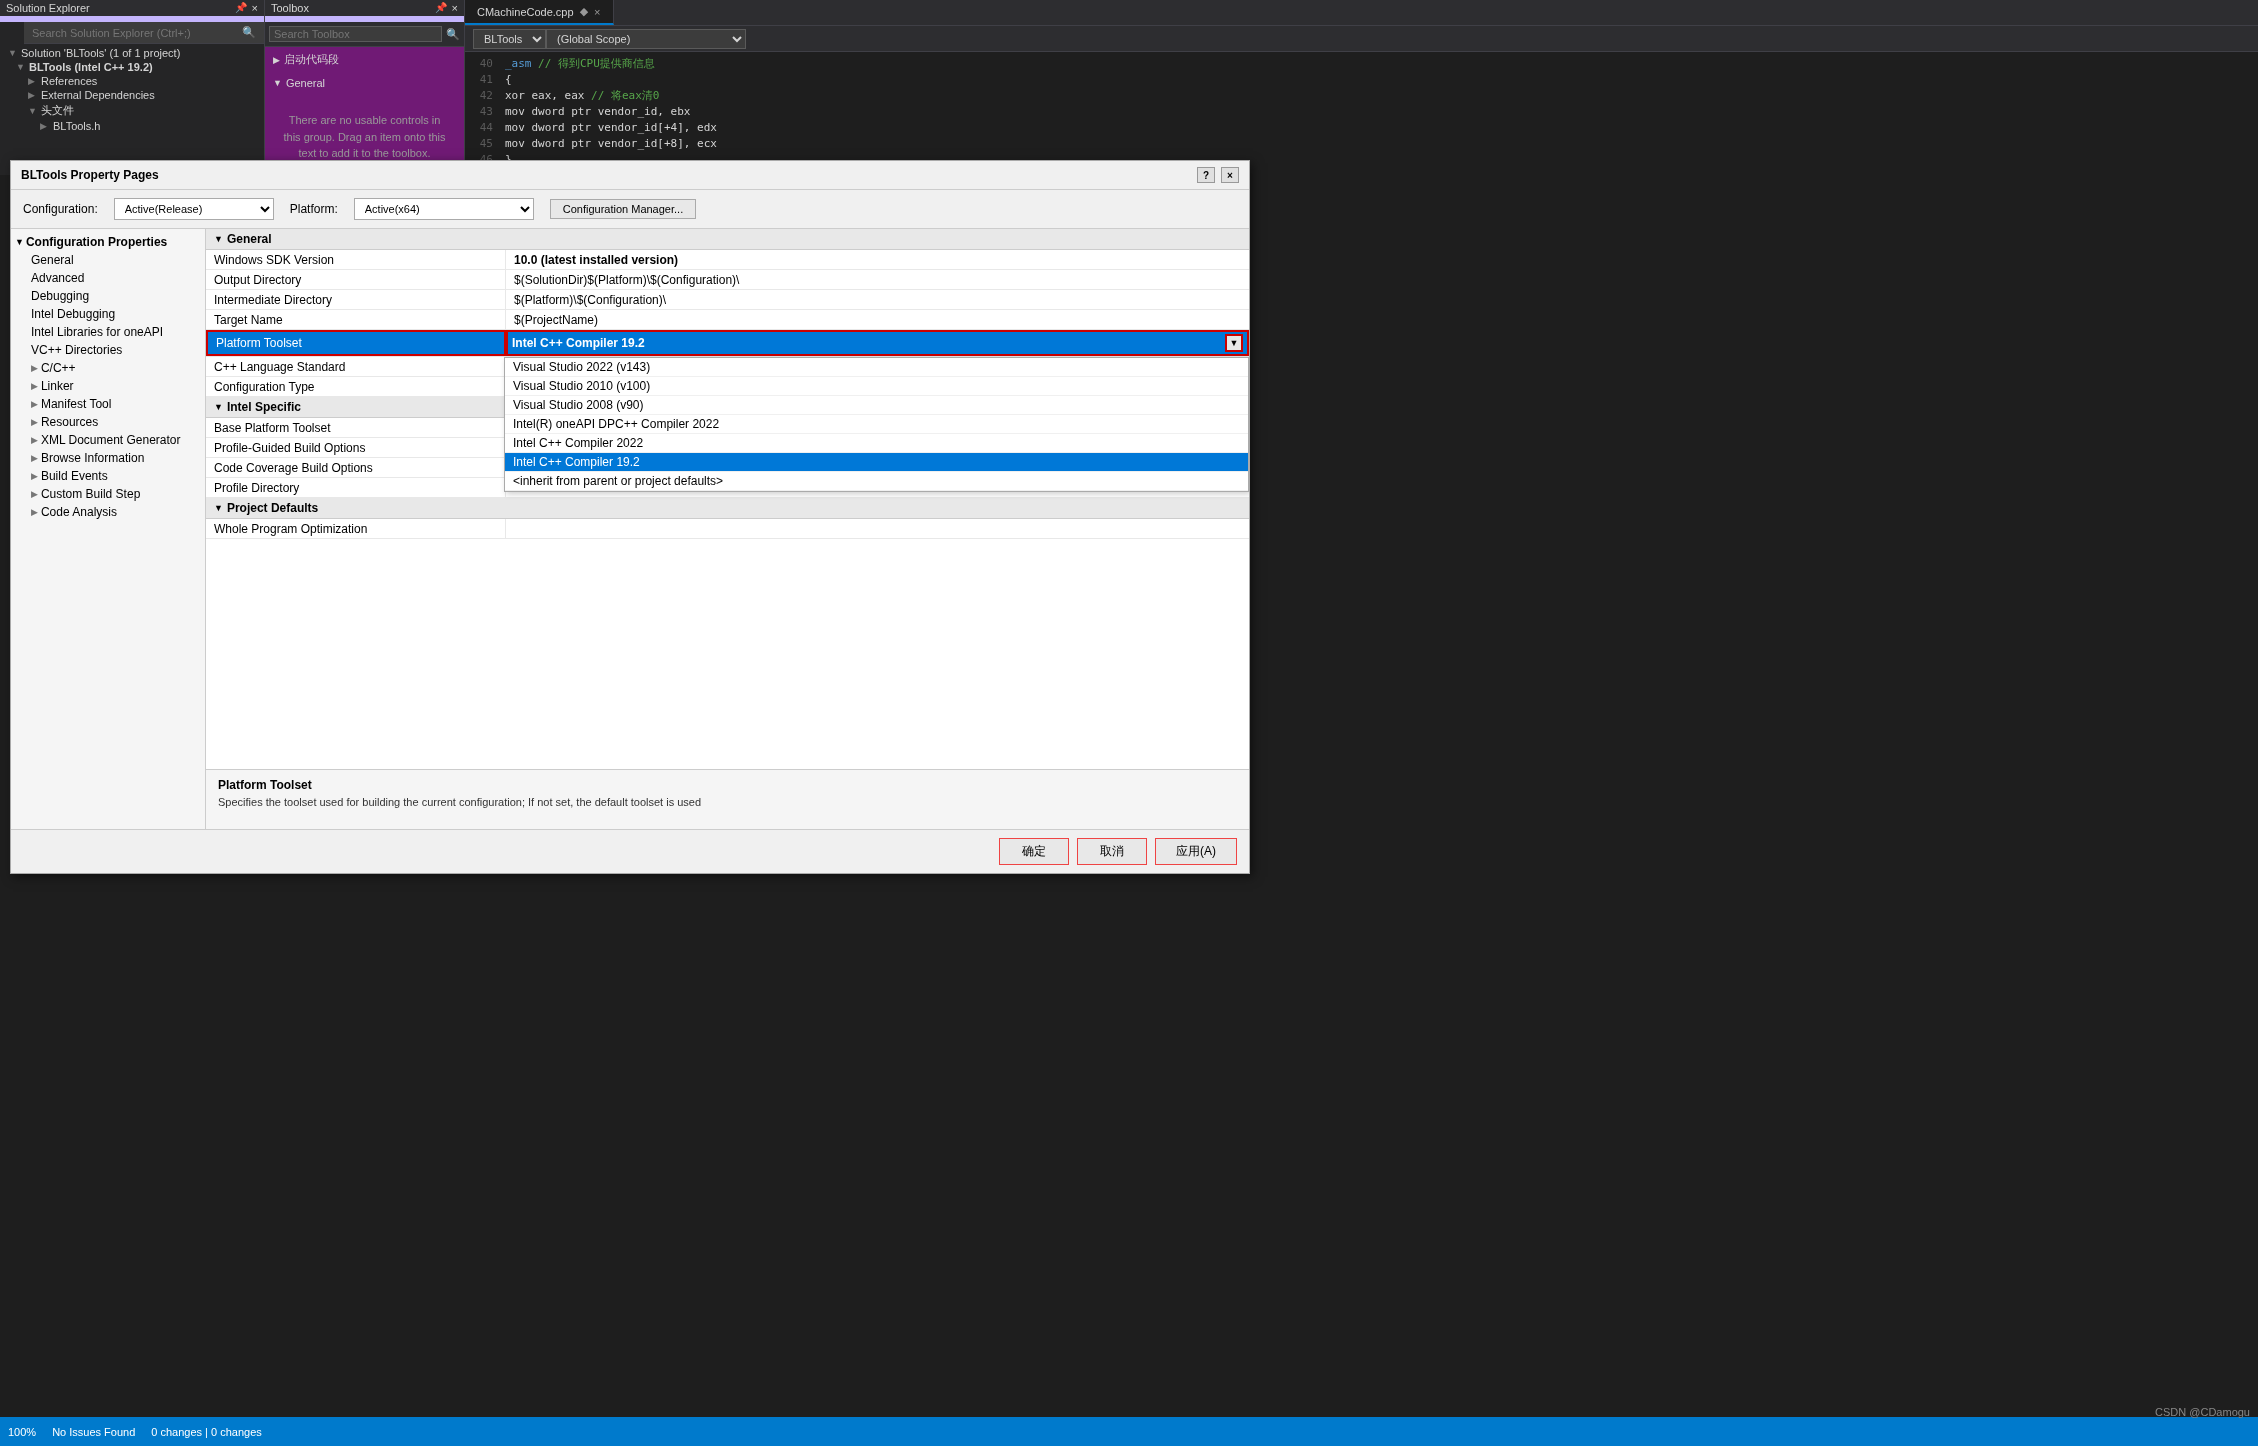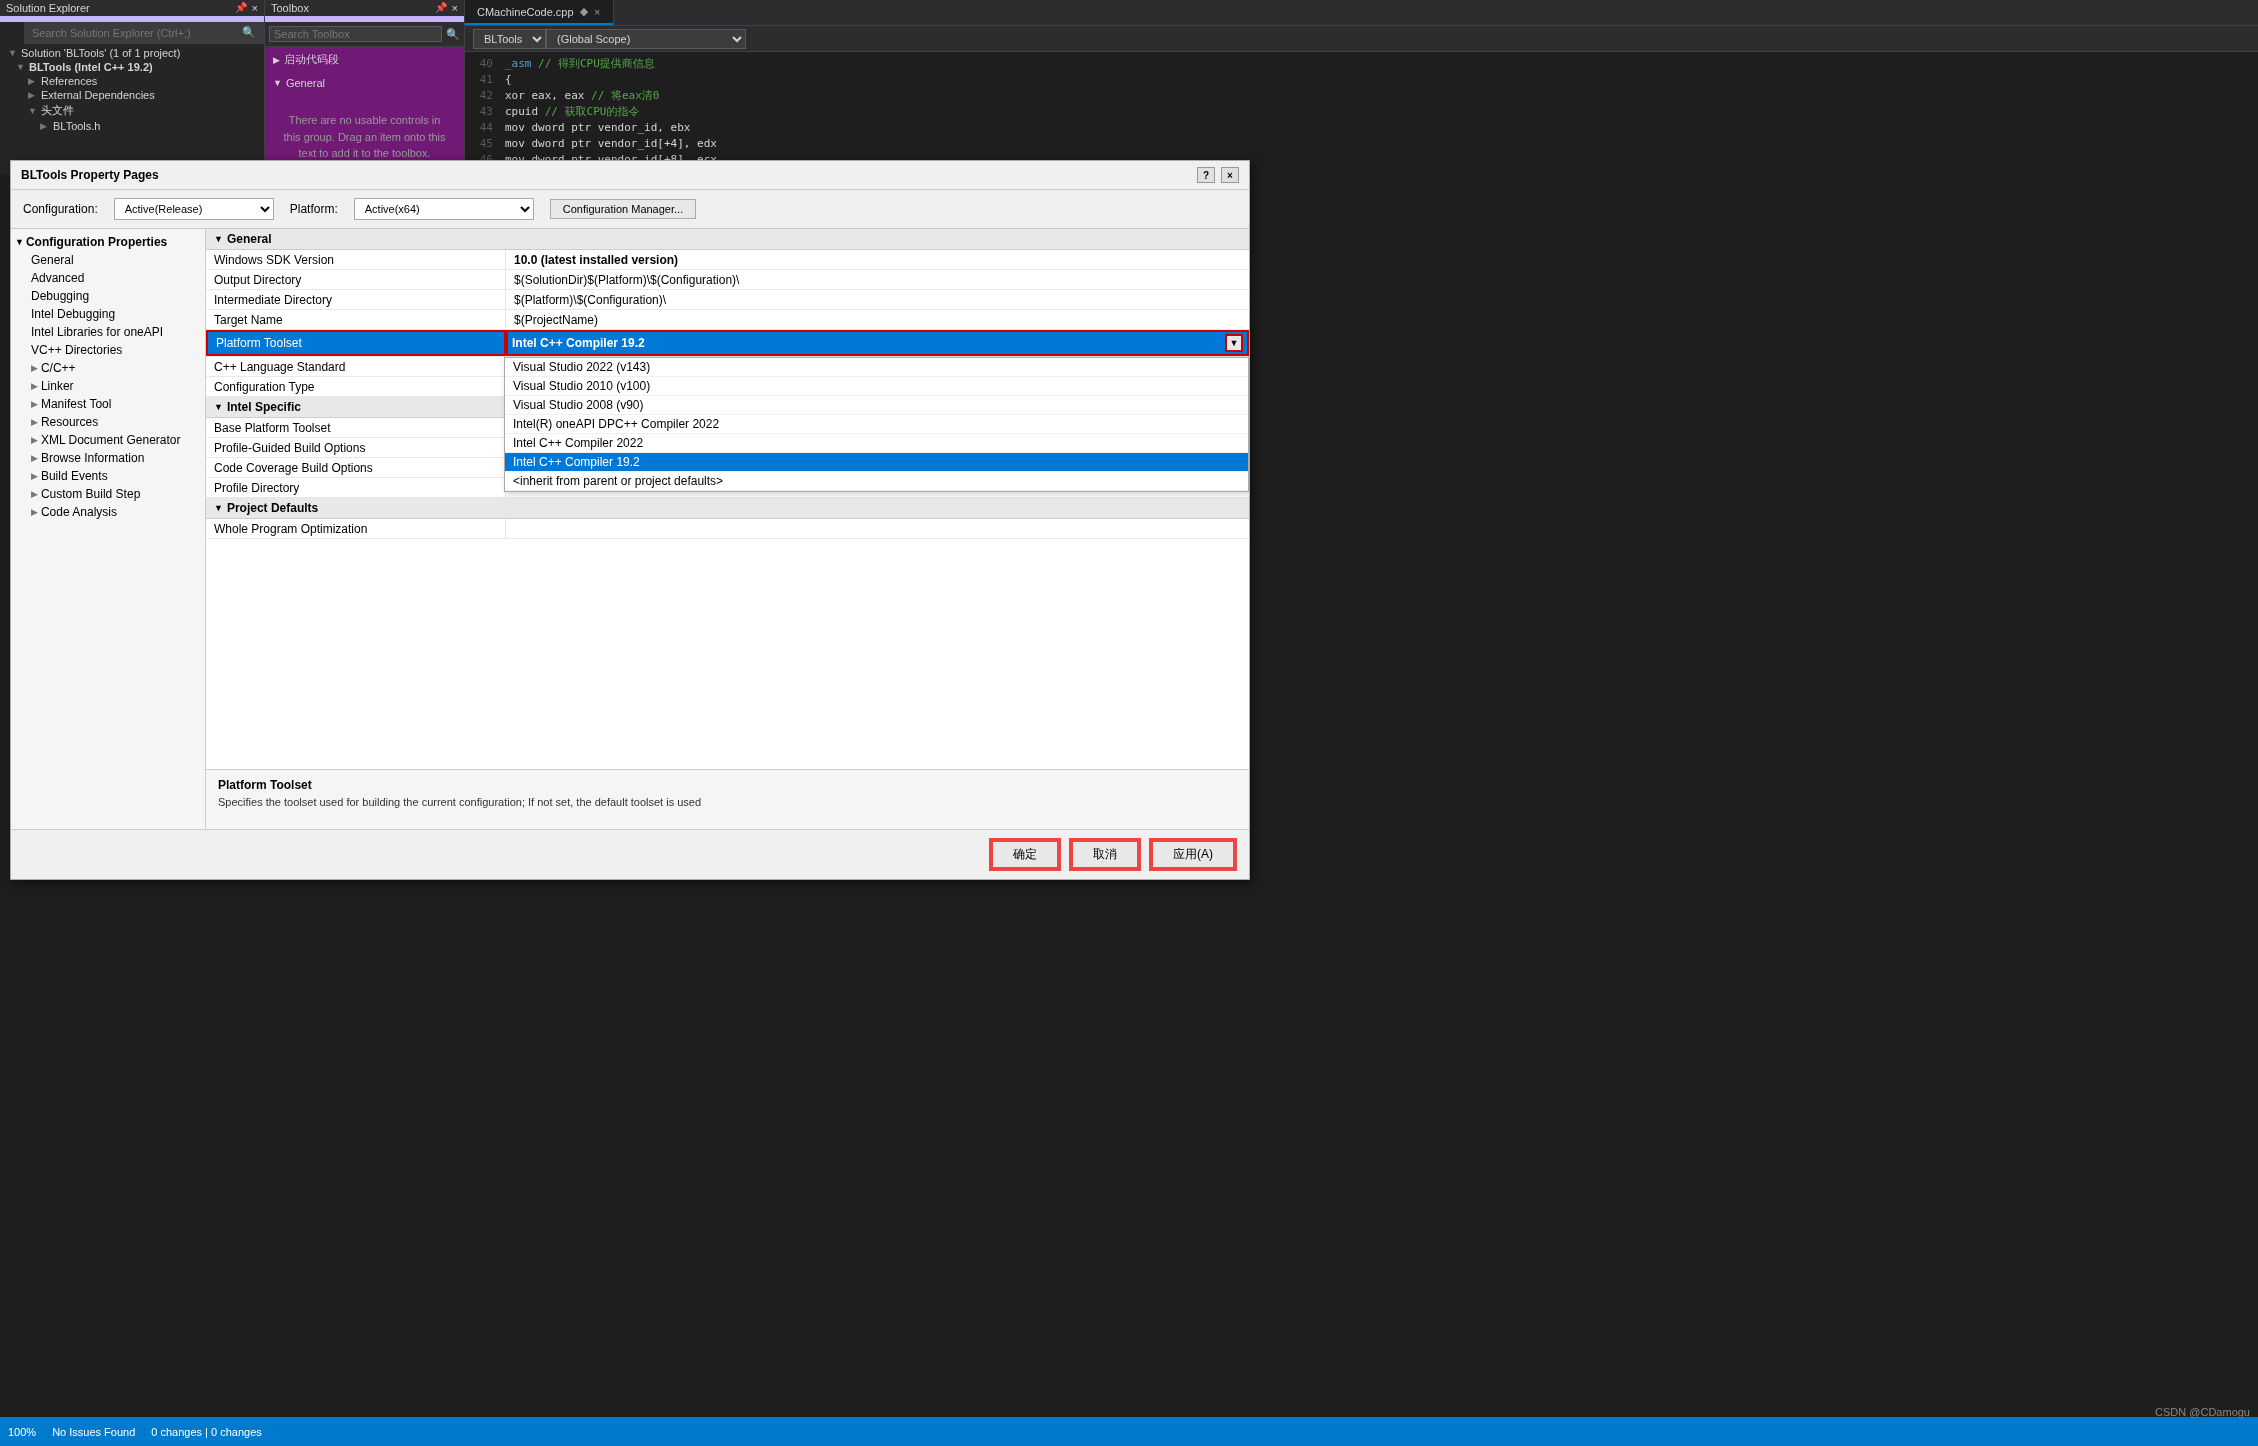"cpuid // 获取CPU的指令" div { html: <div><span> cpuid</span><span> // 获取CPU的指令</span></div> -> none }
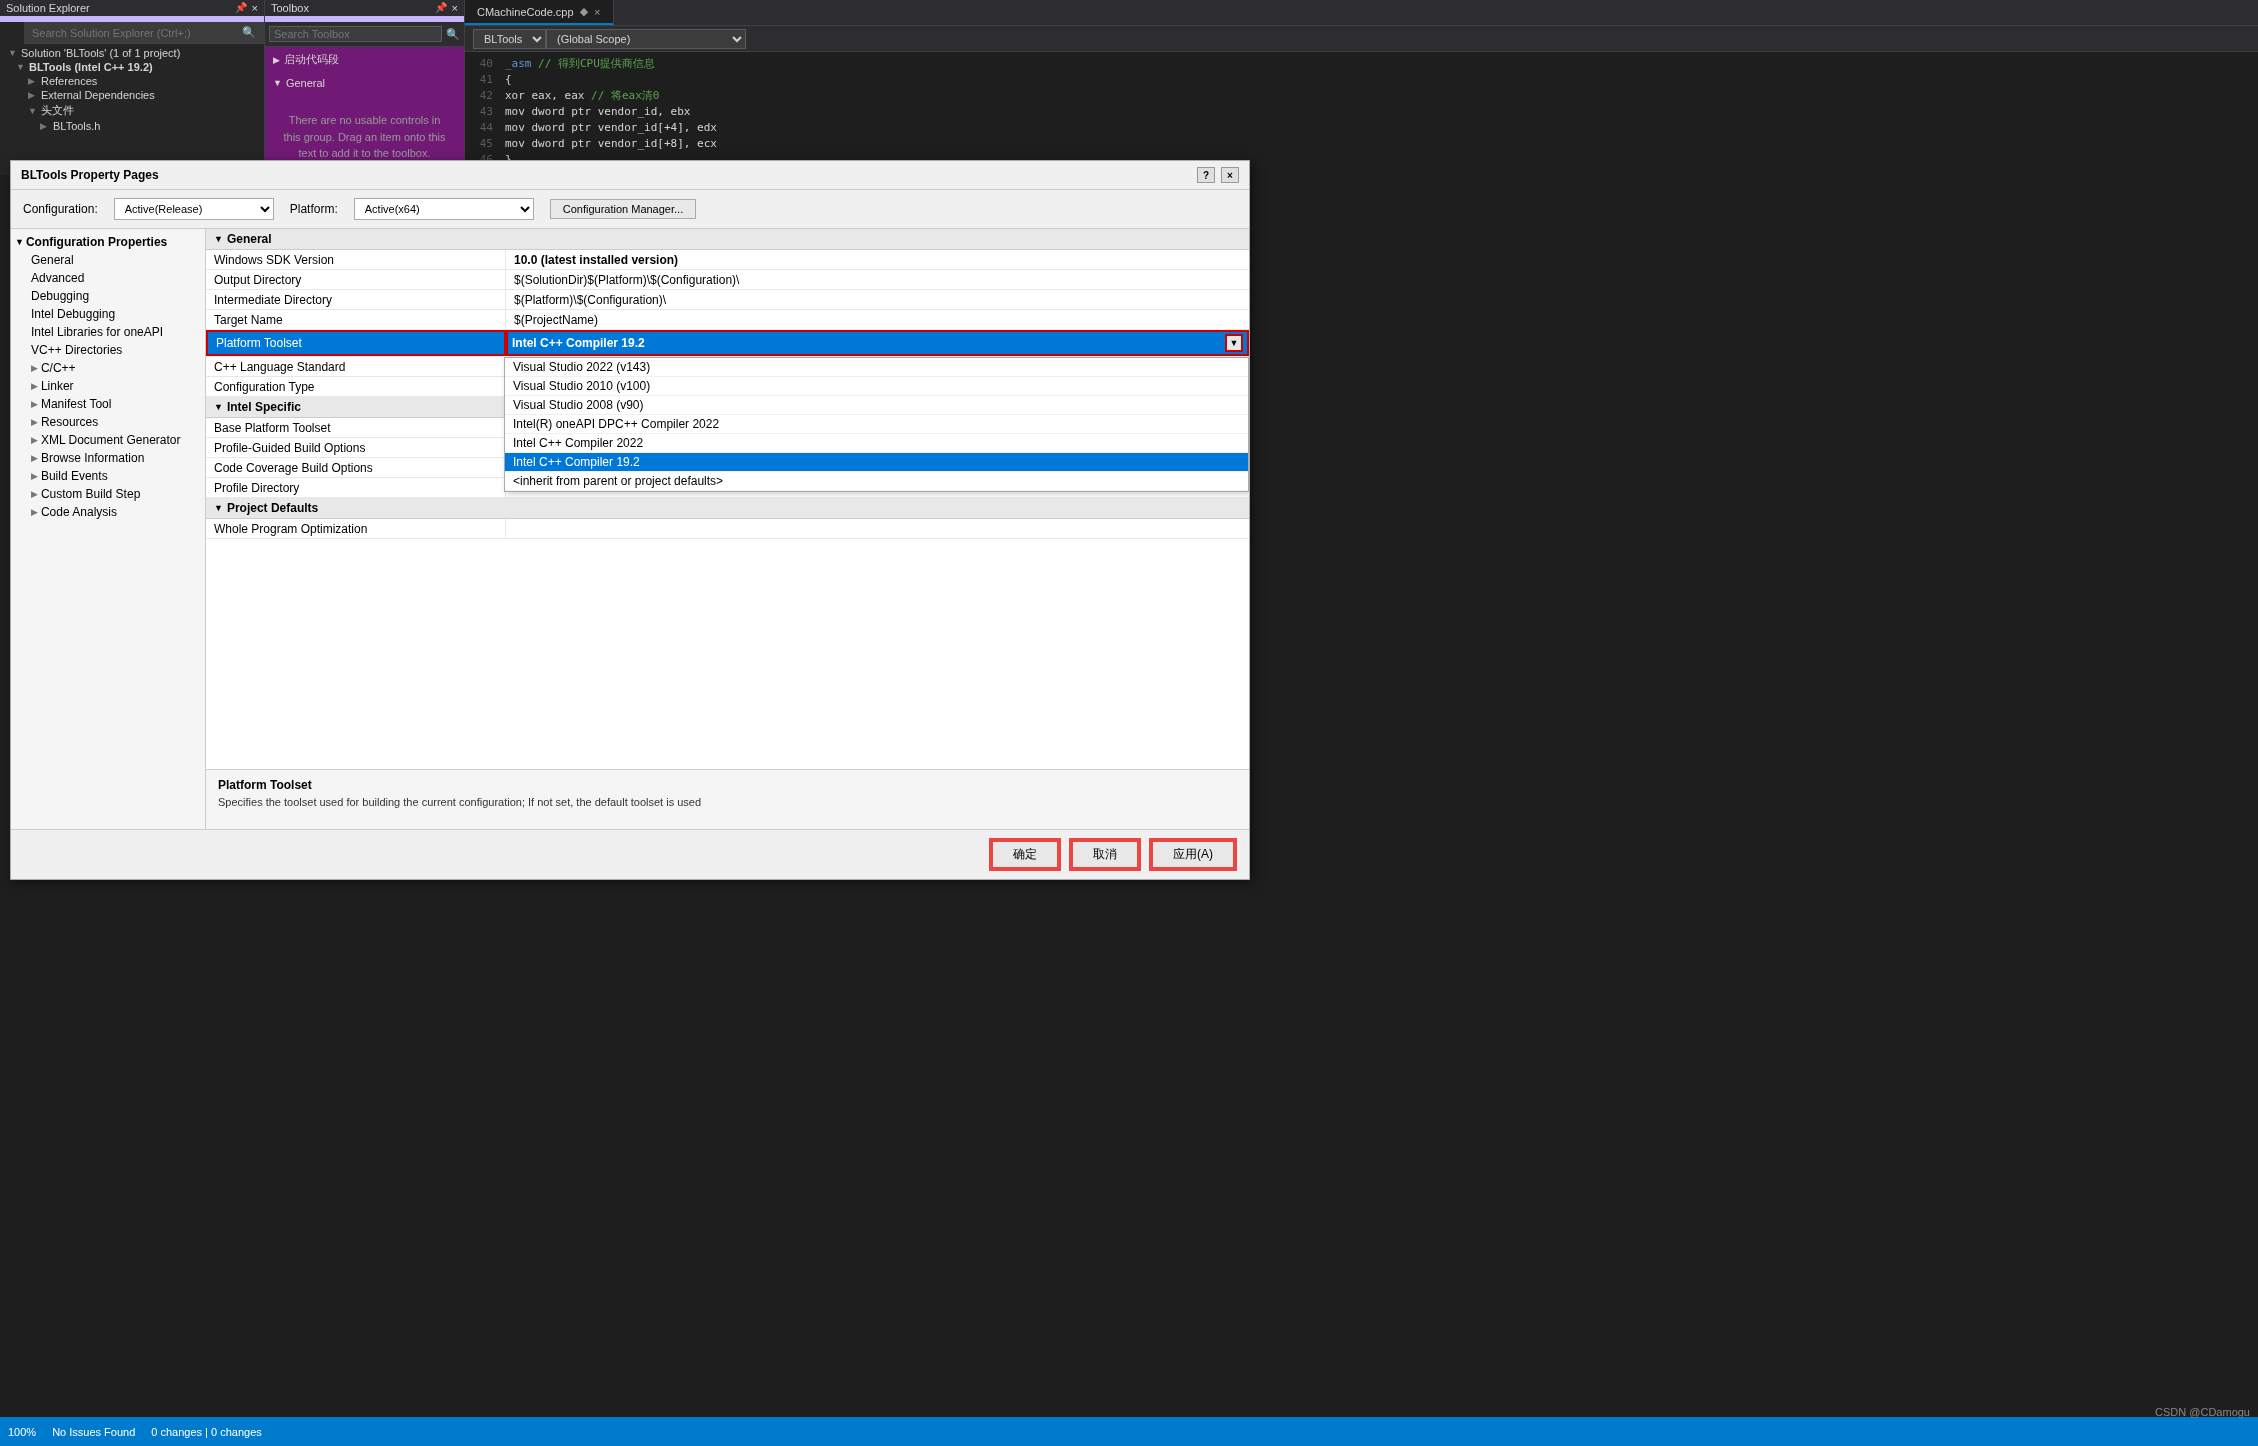"确定" .dialog-btn { border: 4px solid #ef4444 -> 1px solid #ef4444 }
